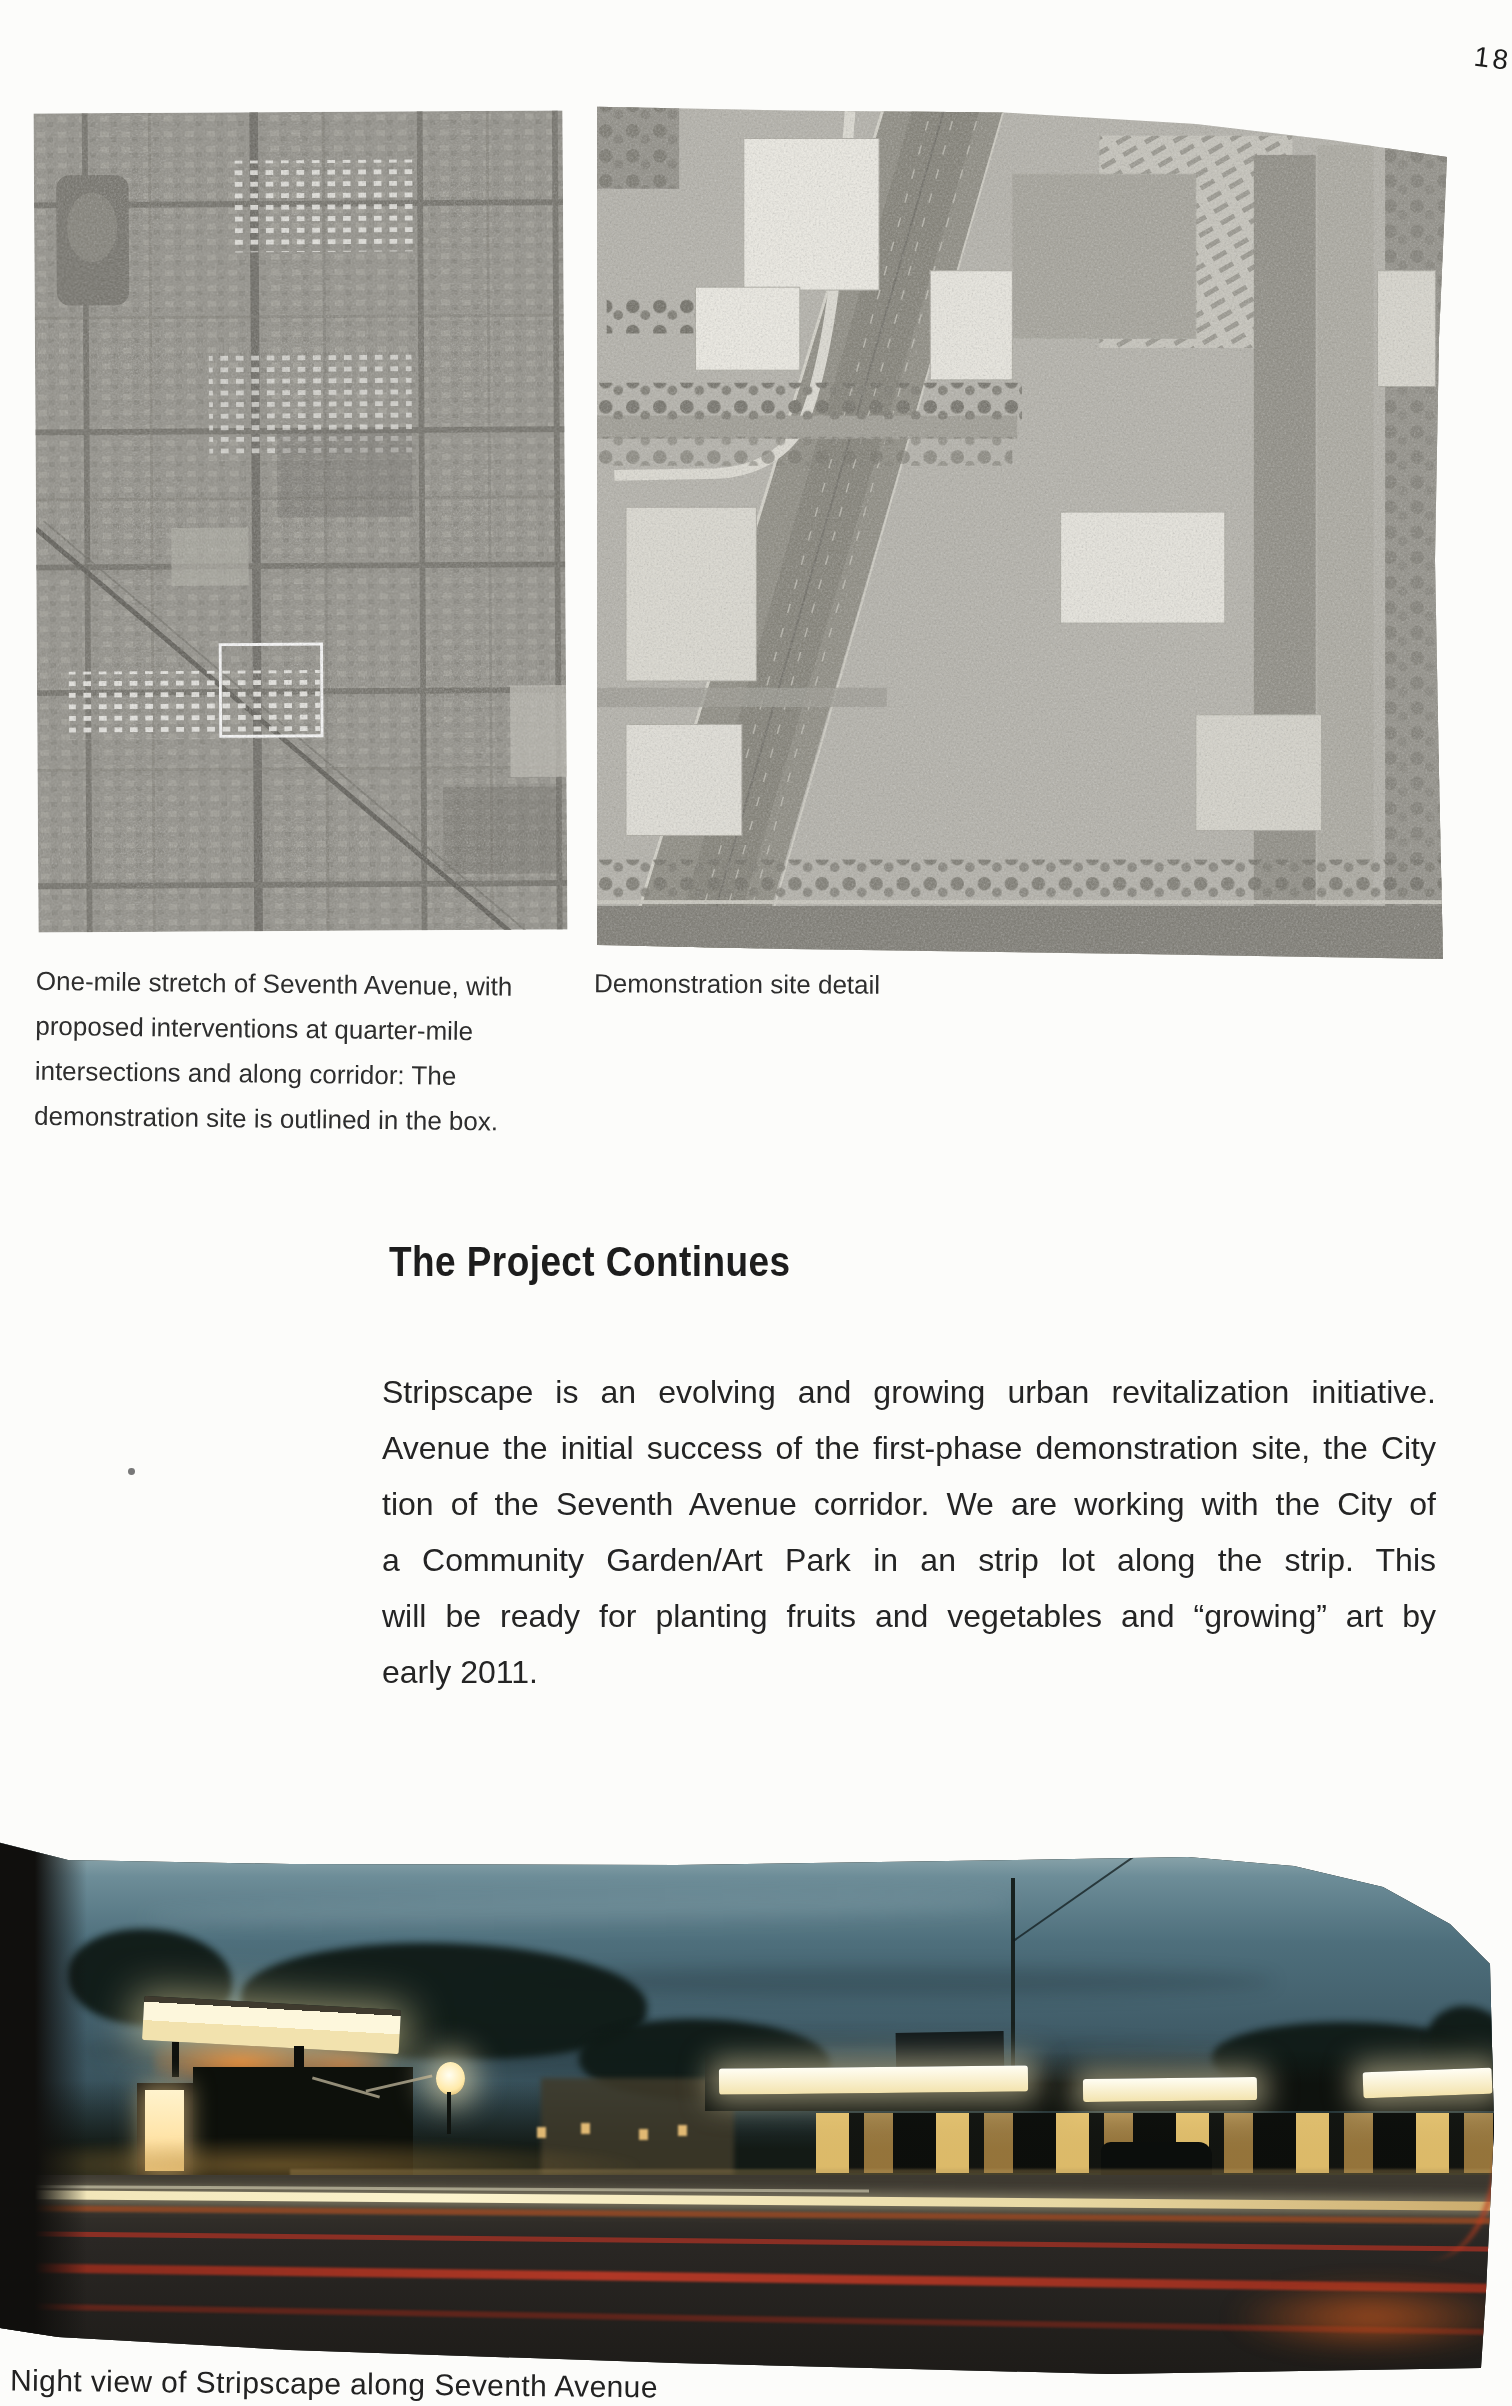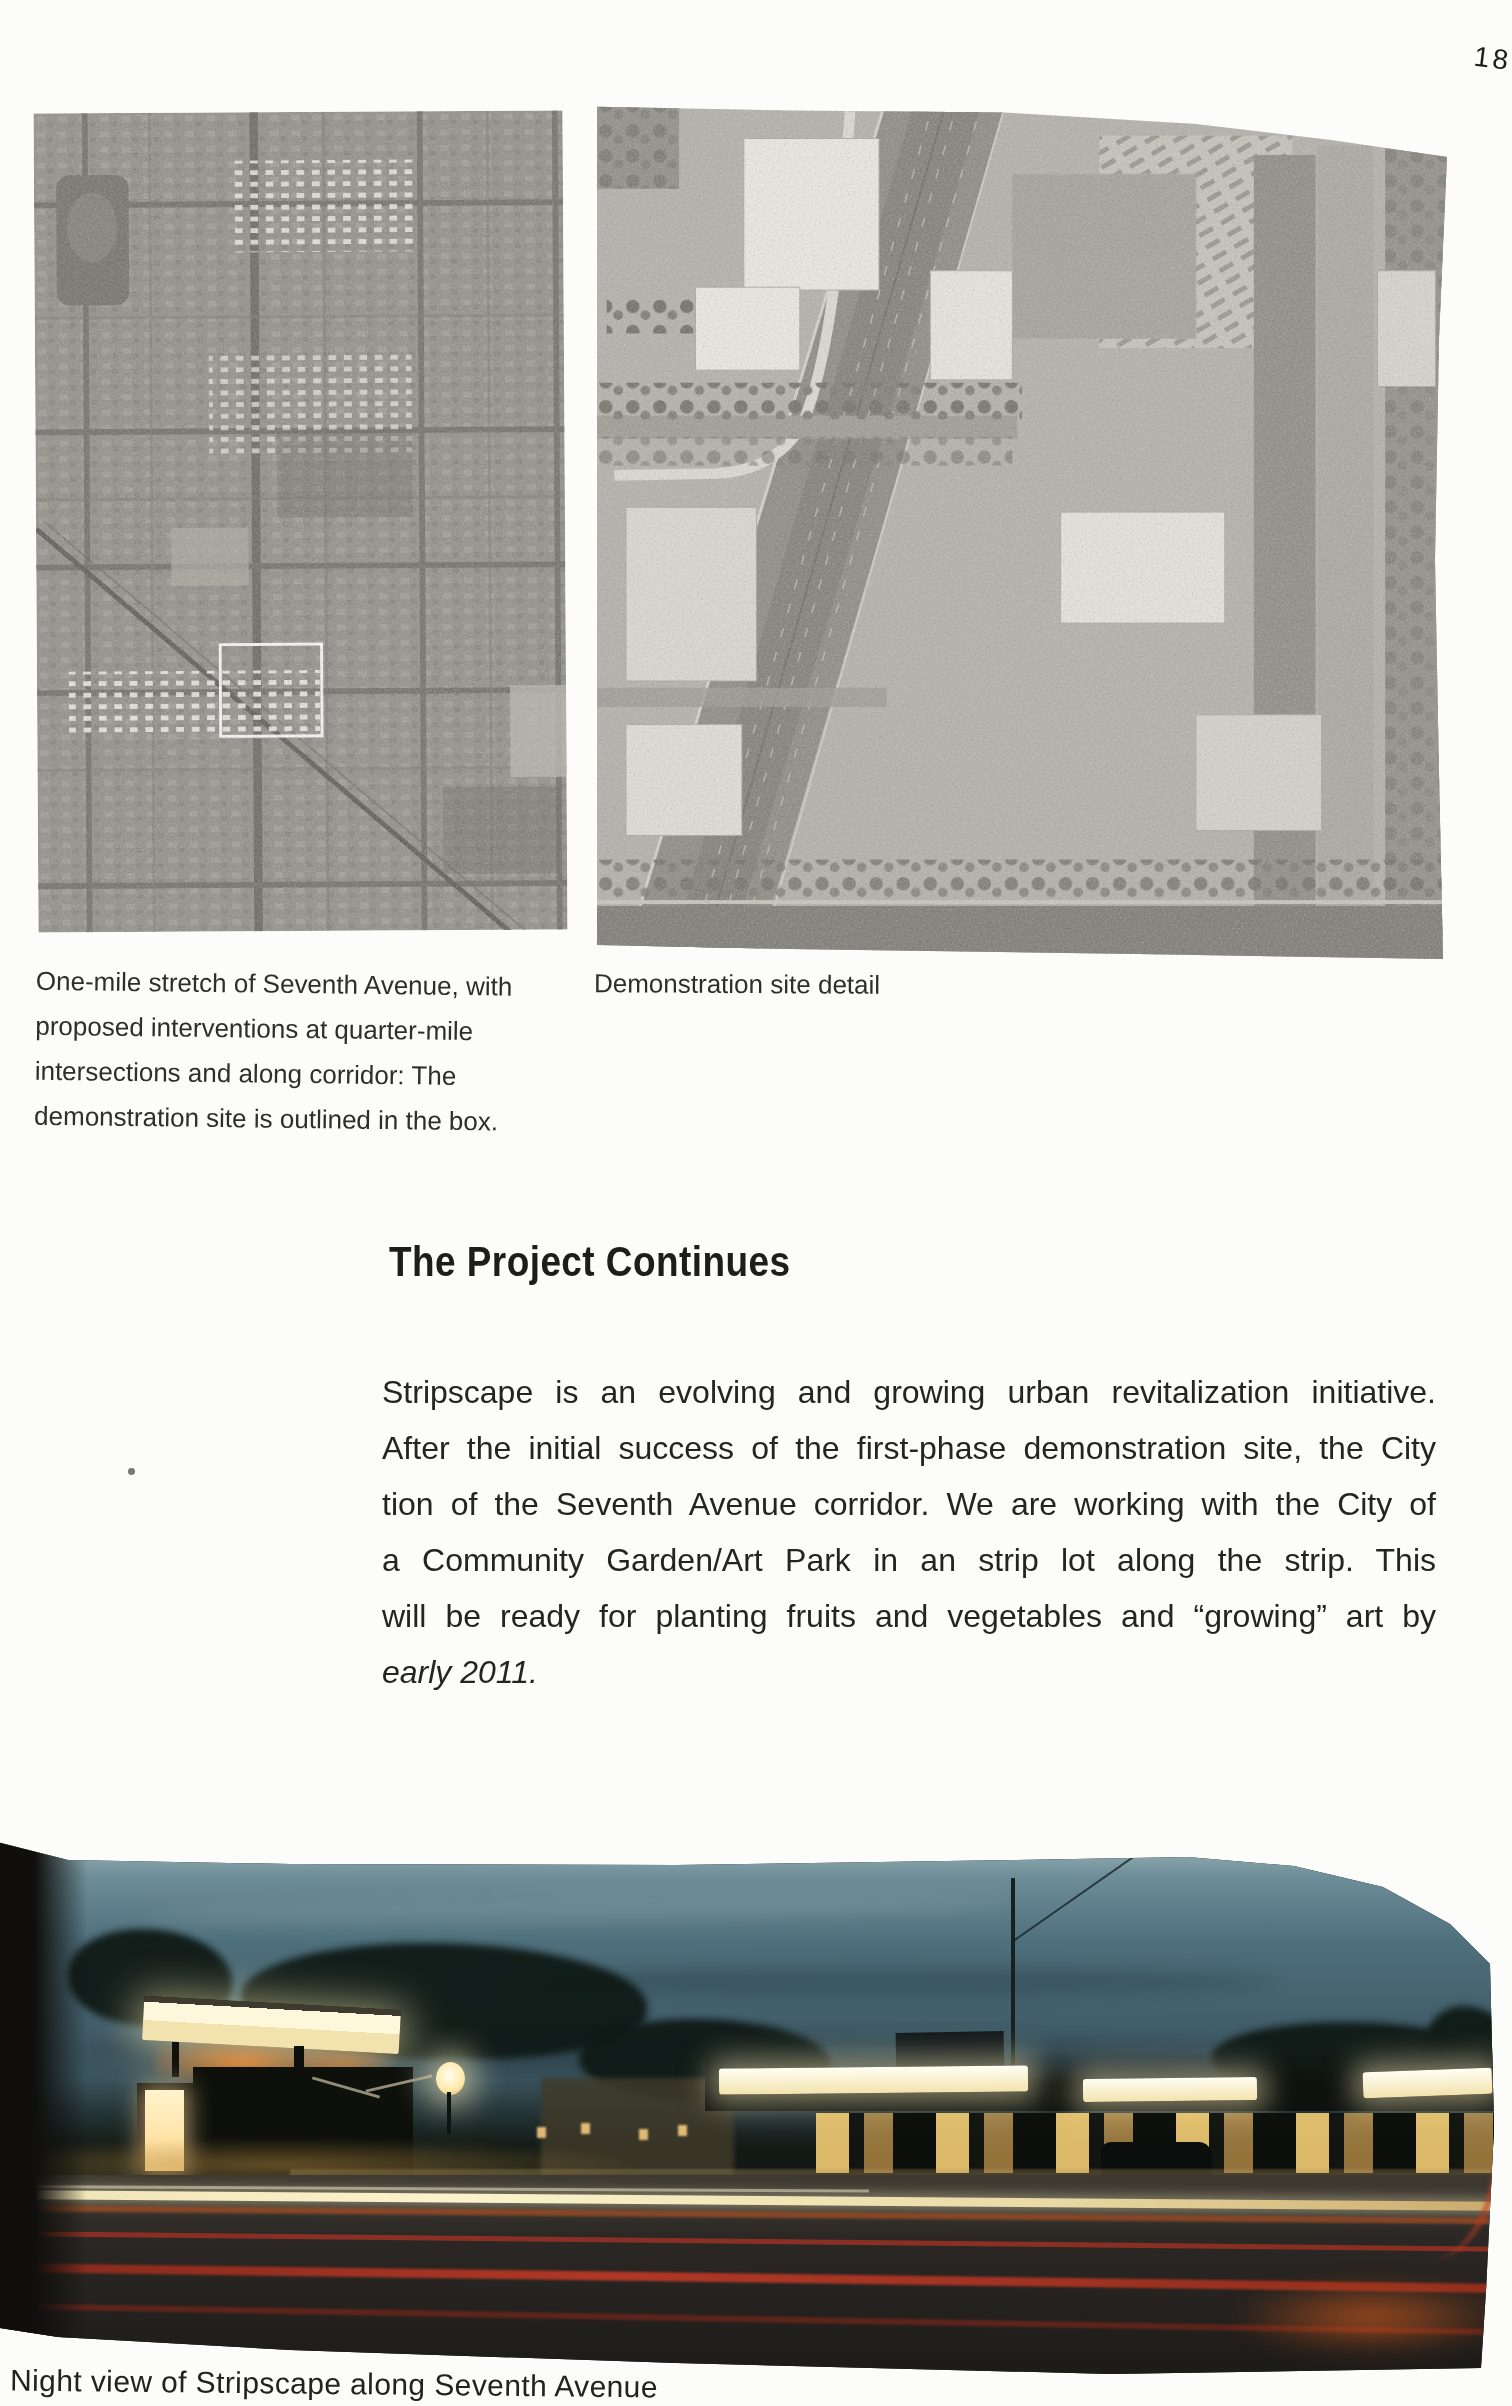"After the initial success of" div.body-line { text: After -> Avenue }
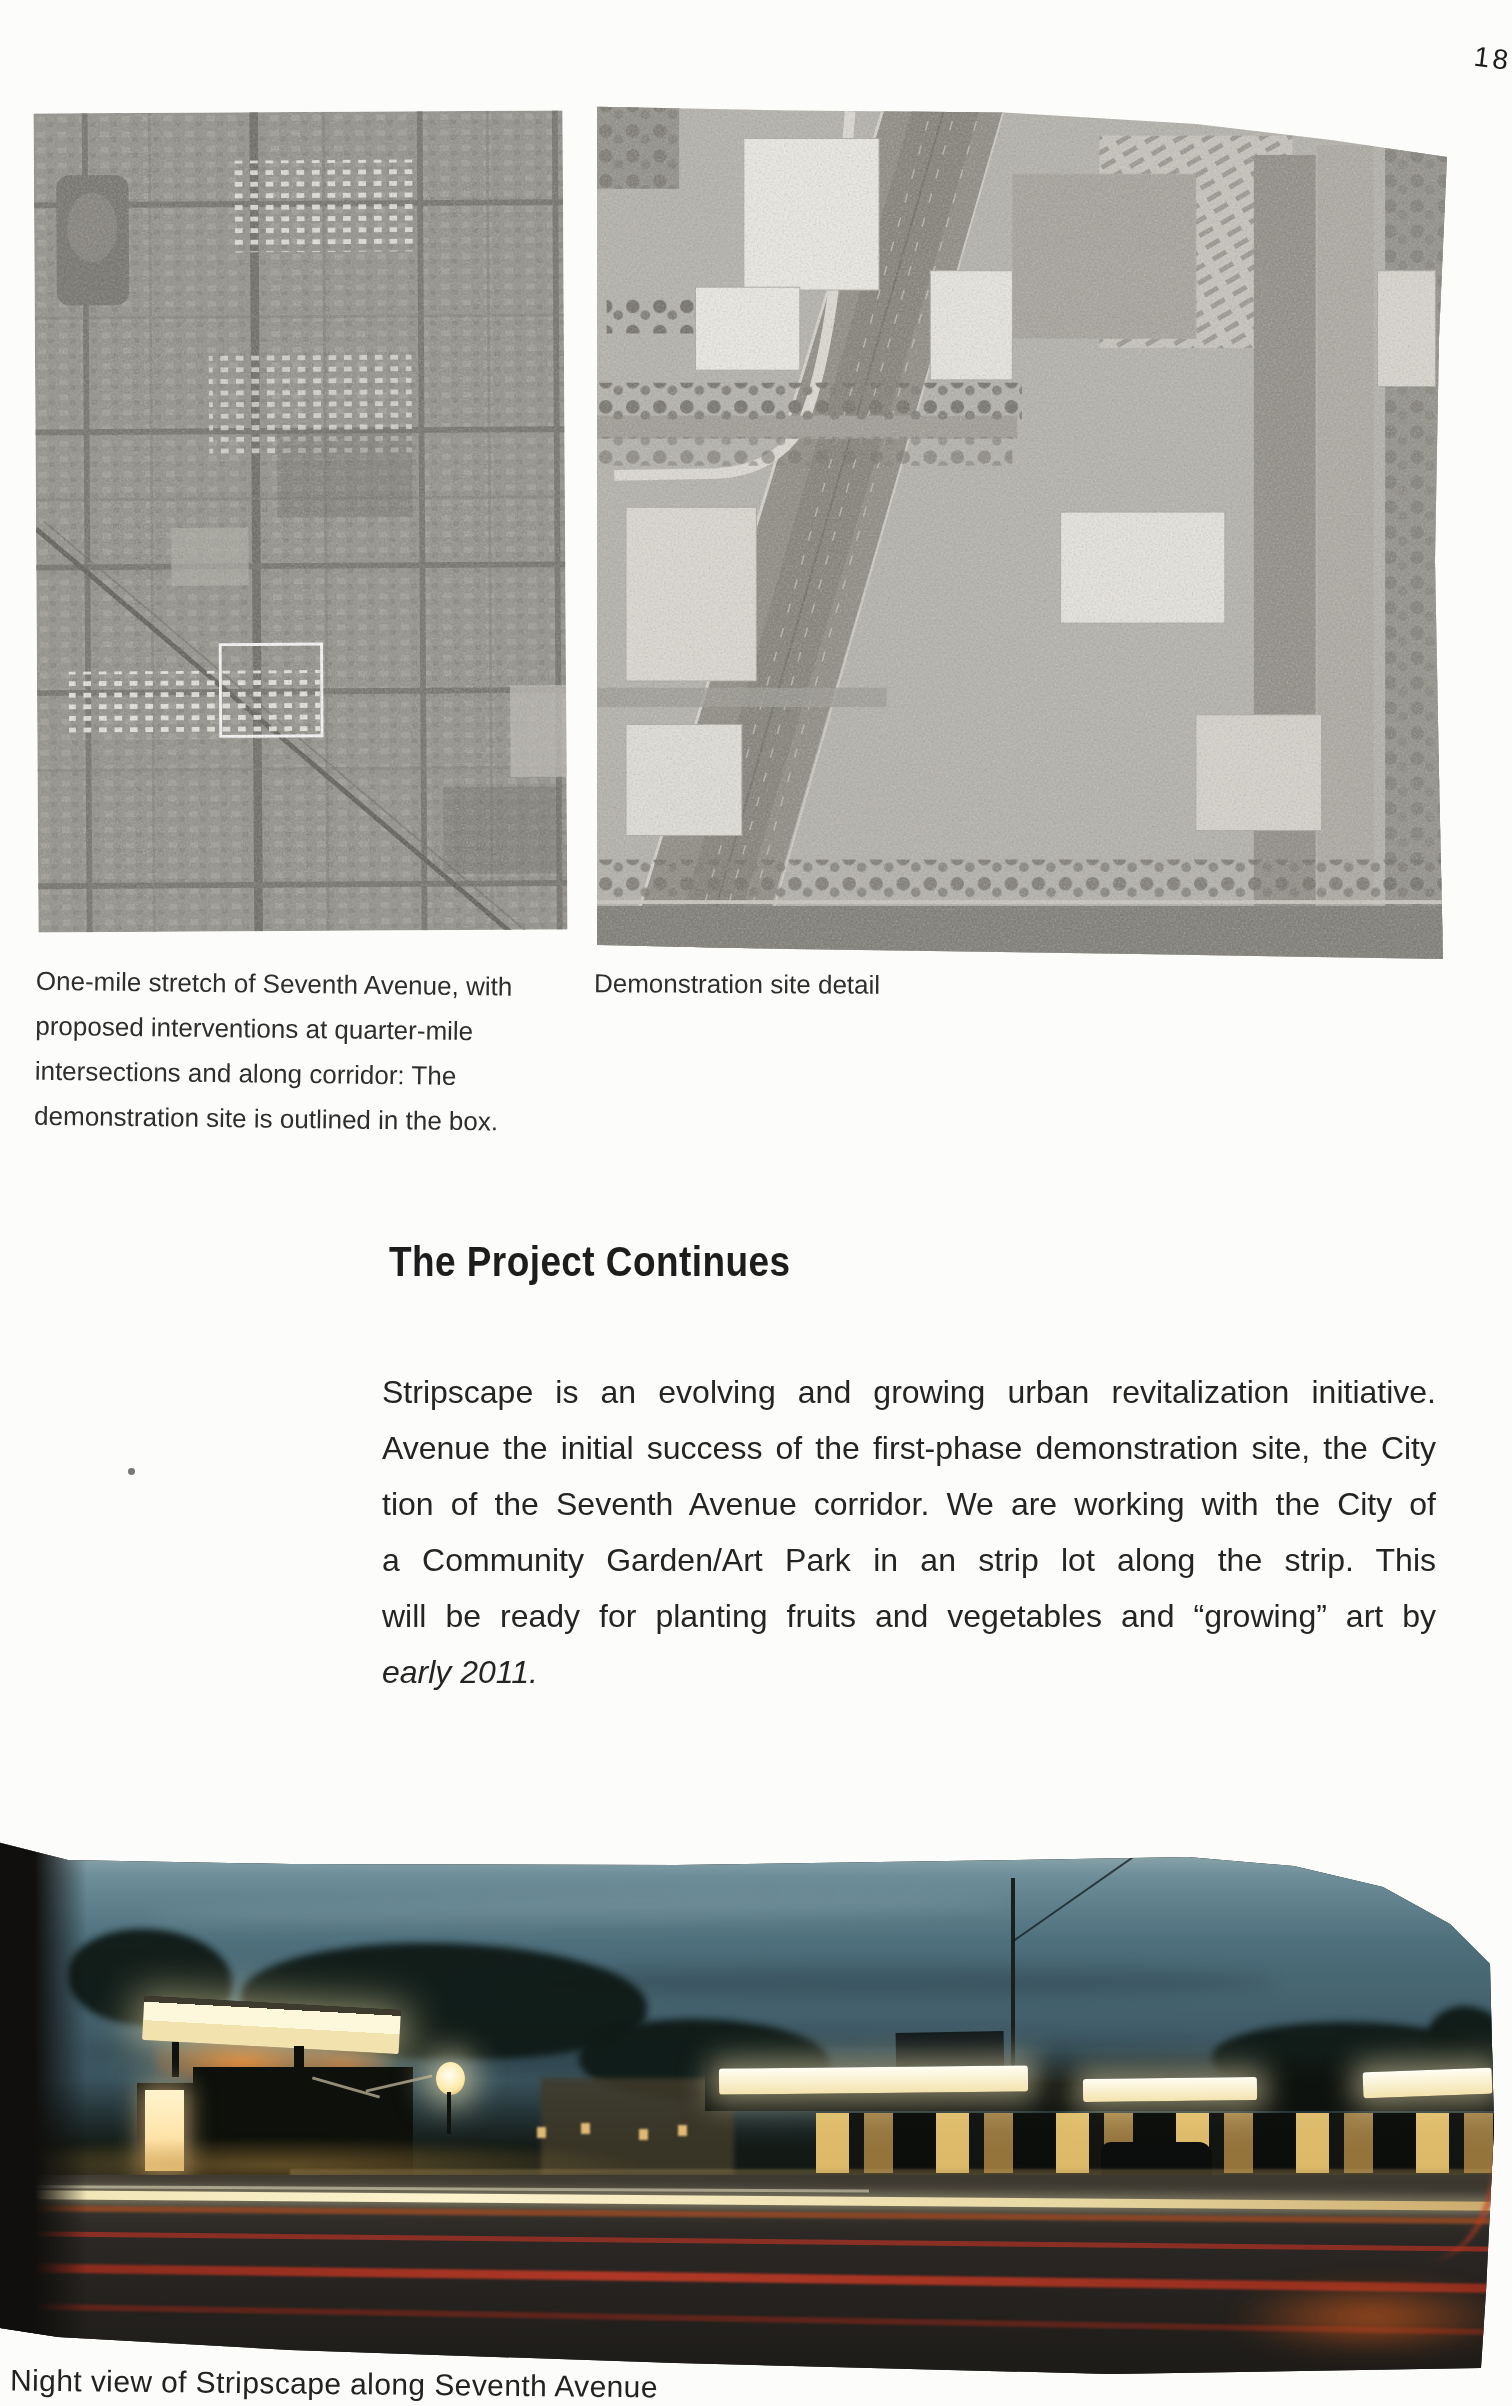"early 2011." .body-line:last-child { font-style: italic -> none }
